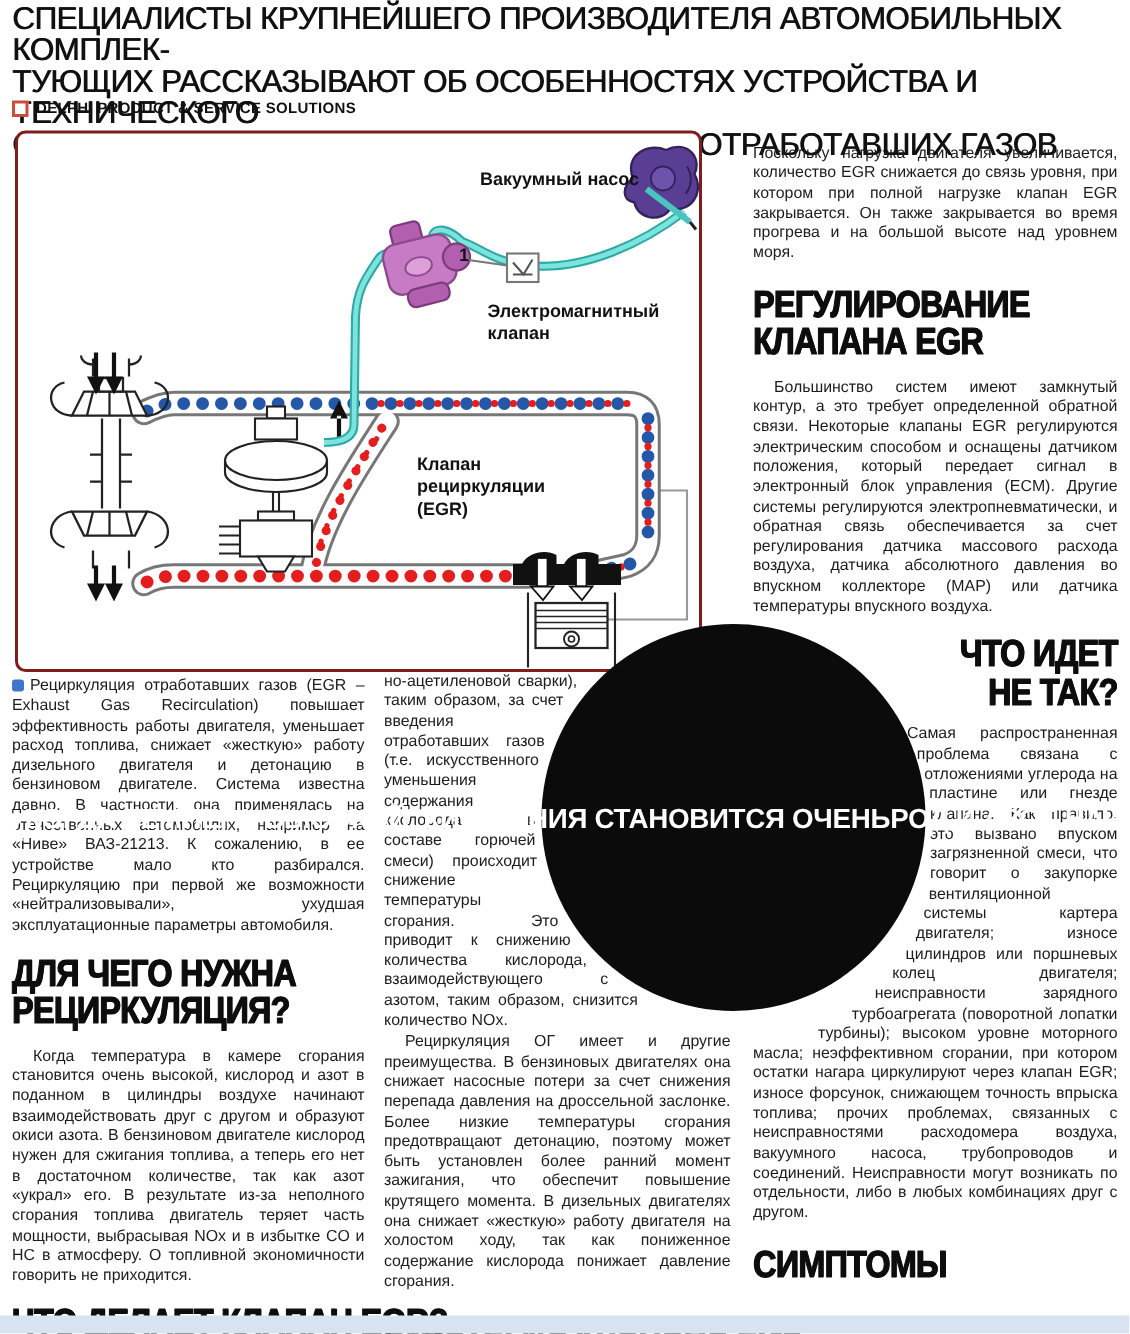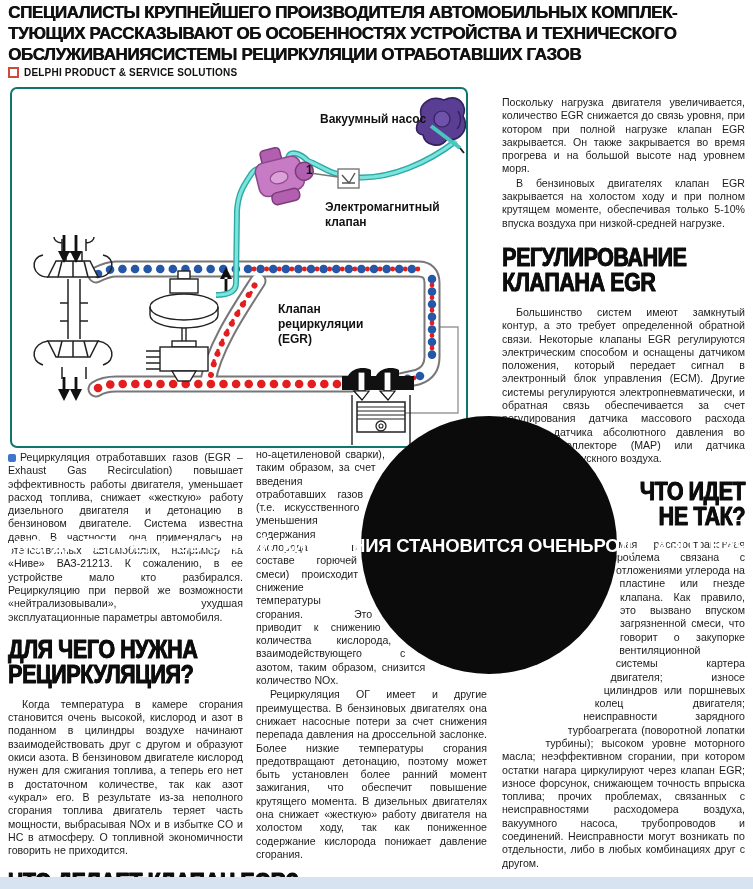"СПЕЦИАЛИСТЫ КРУПНЕЙШЕГО ПРОИЗВОДИТЕЛЯ" .headline div { font-size: 17px -> 21px; font-weight: 700 -> 400 }
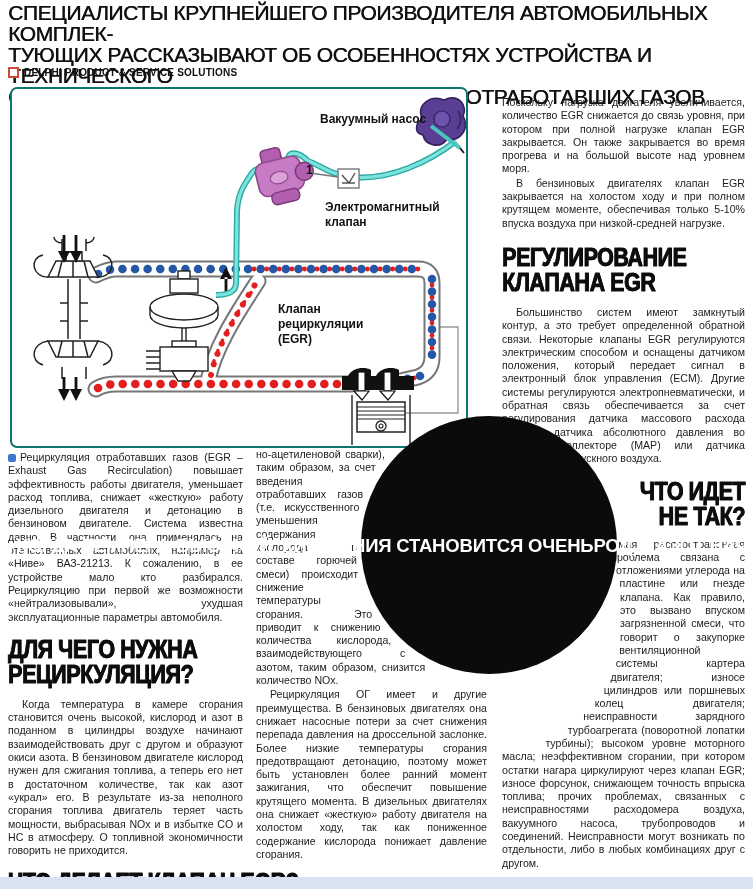"Вакуумный насос" .panel { border: 2px solid #0f766e -> 2px solid #7f1d1d }
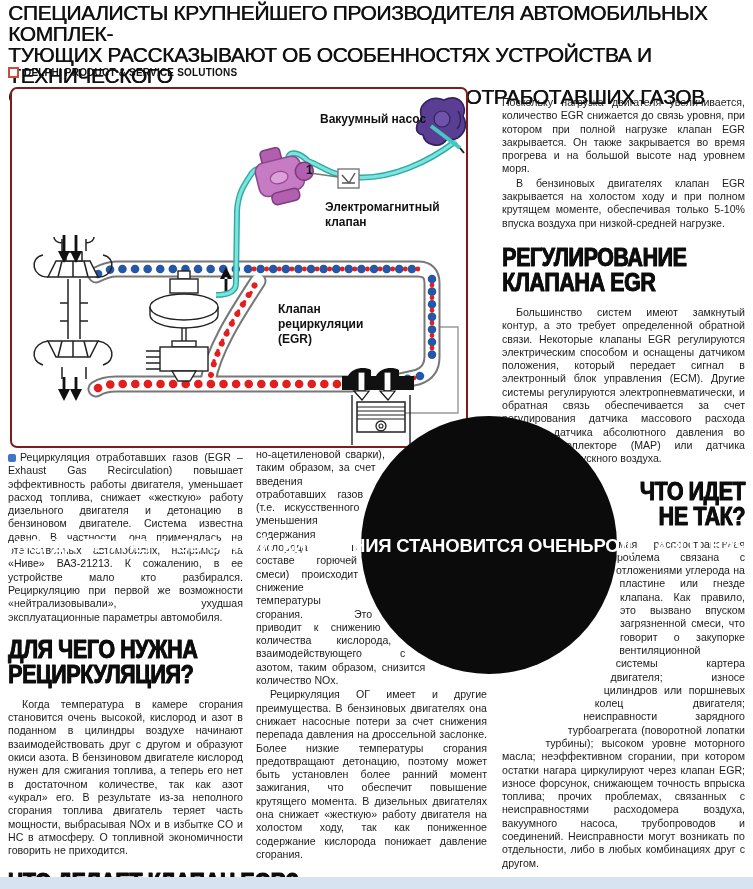"В бензиновых двигателях клапан EGR" p.ind { html: <p>В бензиновых двигателях клапан EGR закрывается на холостом ходу и при полном крутящем моменте, обеспечивая только 5-10% впуска воздуха при низкой-средней нагрузке.</p> -> none }
